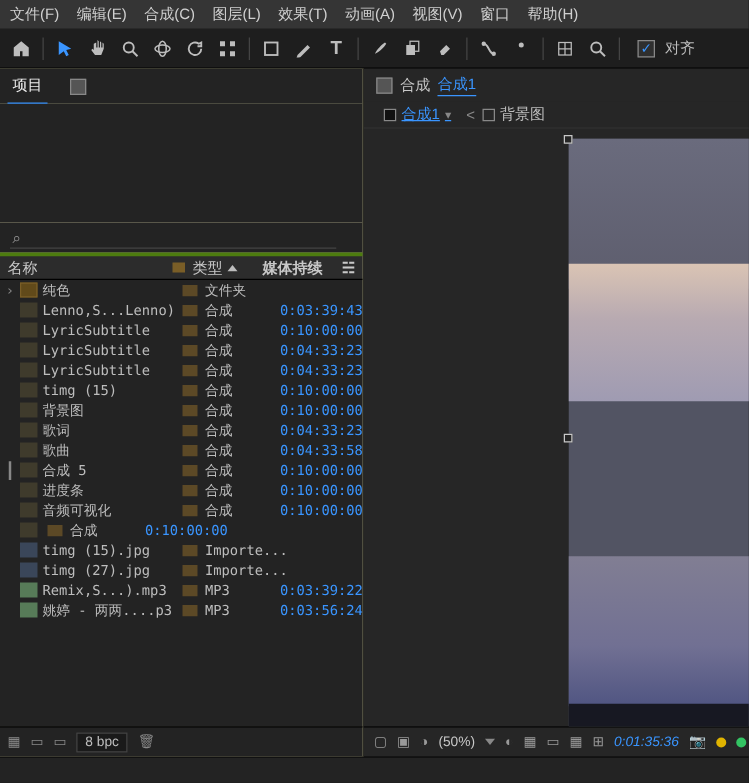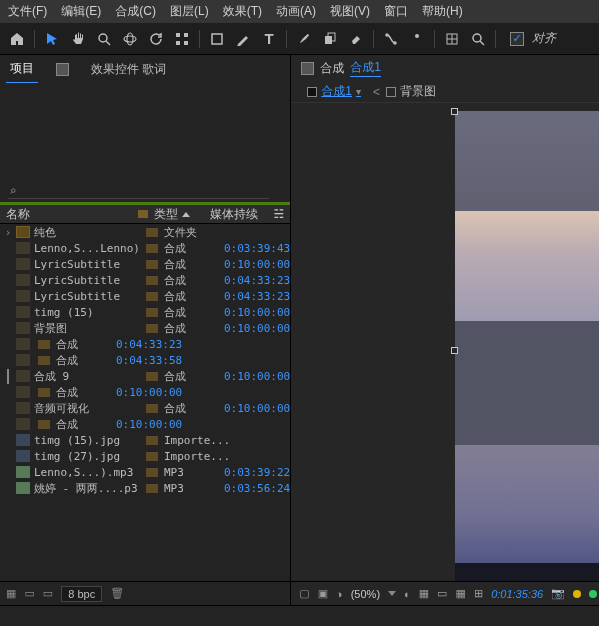"对齐" .toolbar .label { font-style: italic -> none }
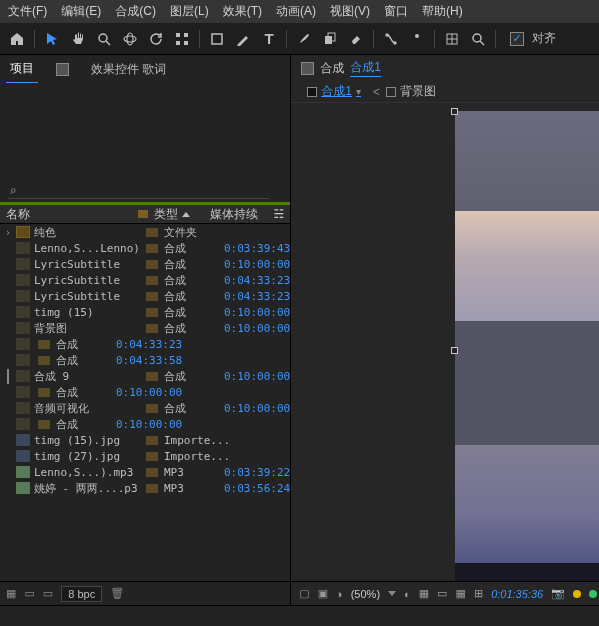"效果控件 歌词" span.tab { html: <span>效果控件 歌词</span> -> none }
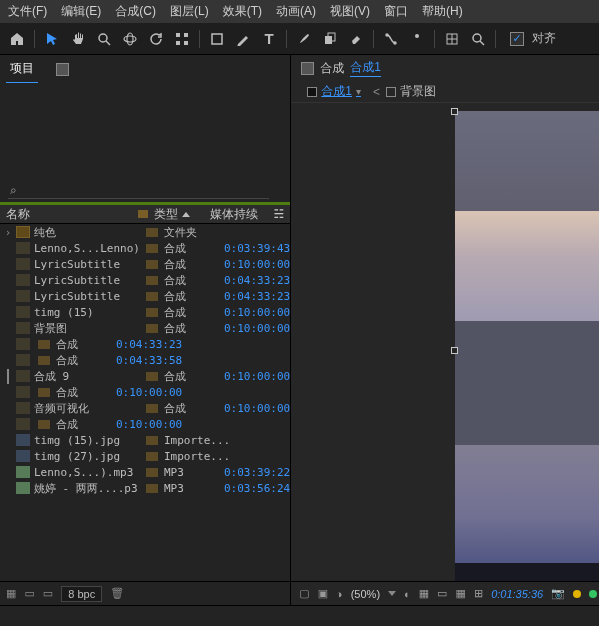"媒体持续" .col-dur { font-weight: none -> bold }
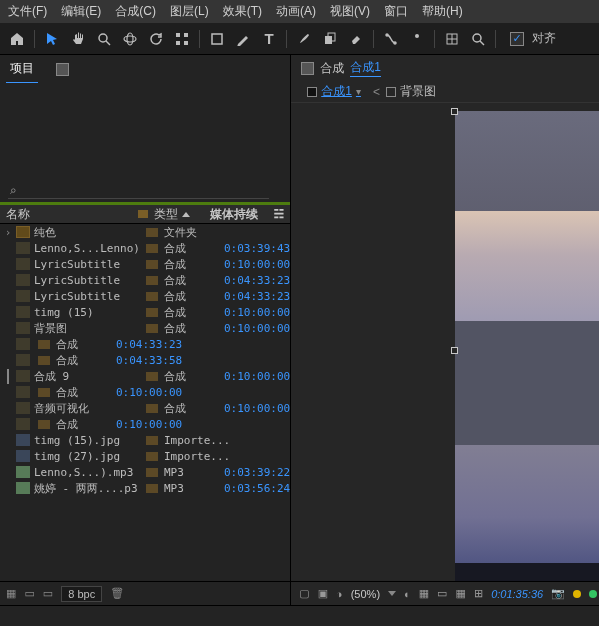"歌词" span.nm { html: none -> <span>歌词</span> }
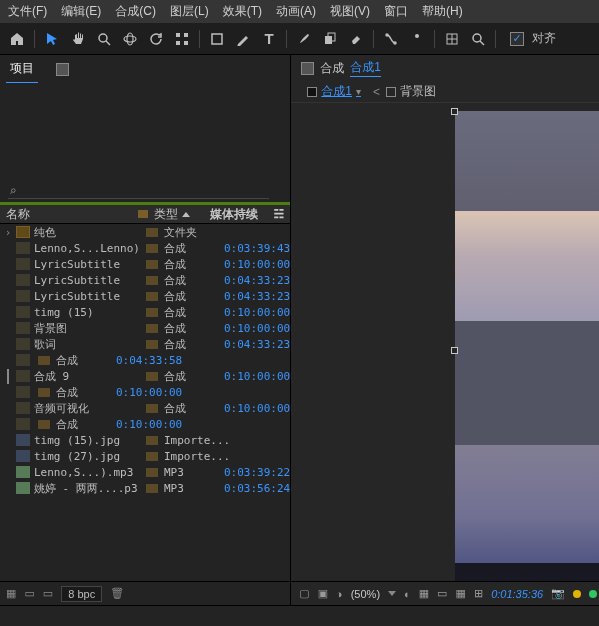"歌曲" span.nm { html: none -> <span>歌曲</span> }
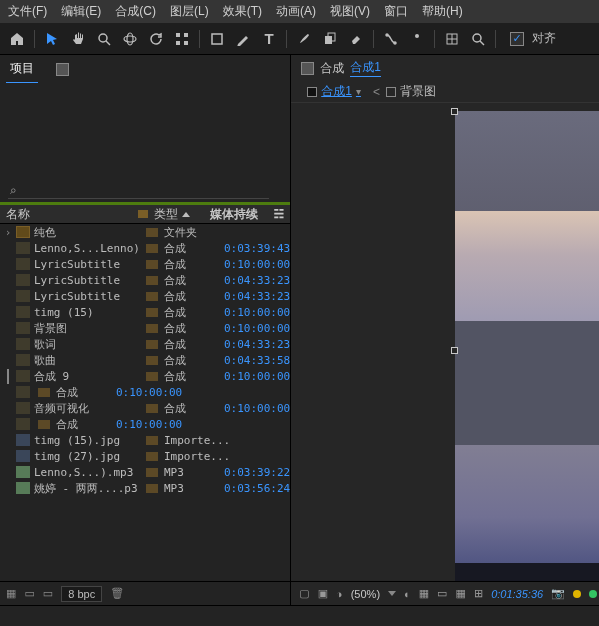"合成 9" span.nm { text: 9 -> 5 }
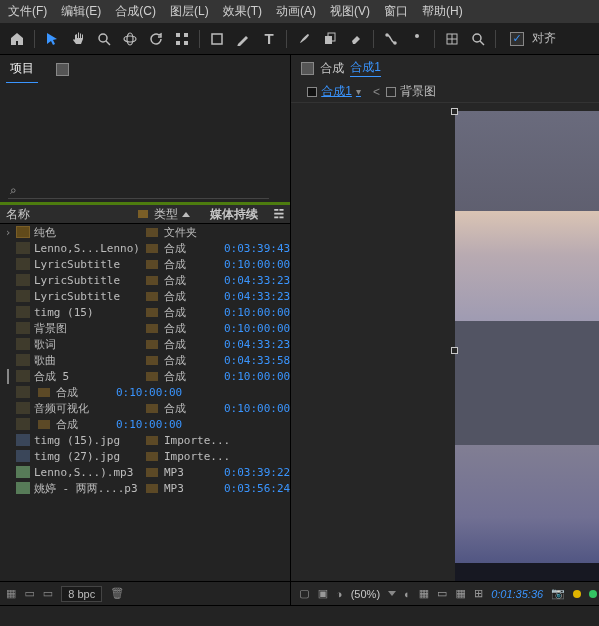"进度条" span.nm { html: none -> <span>进度条</span> }
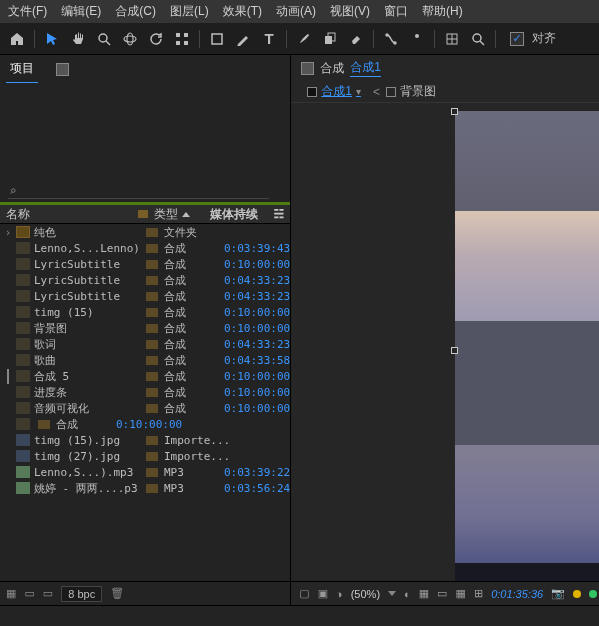"Lenno,S...).mp3" span.nm { text: Lenno,S -> Remix,S }
